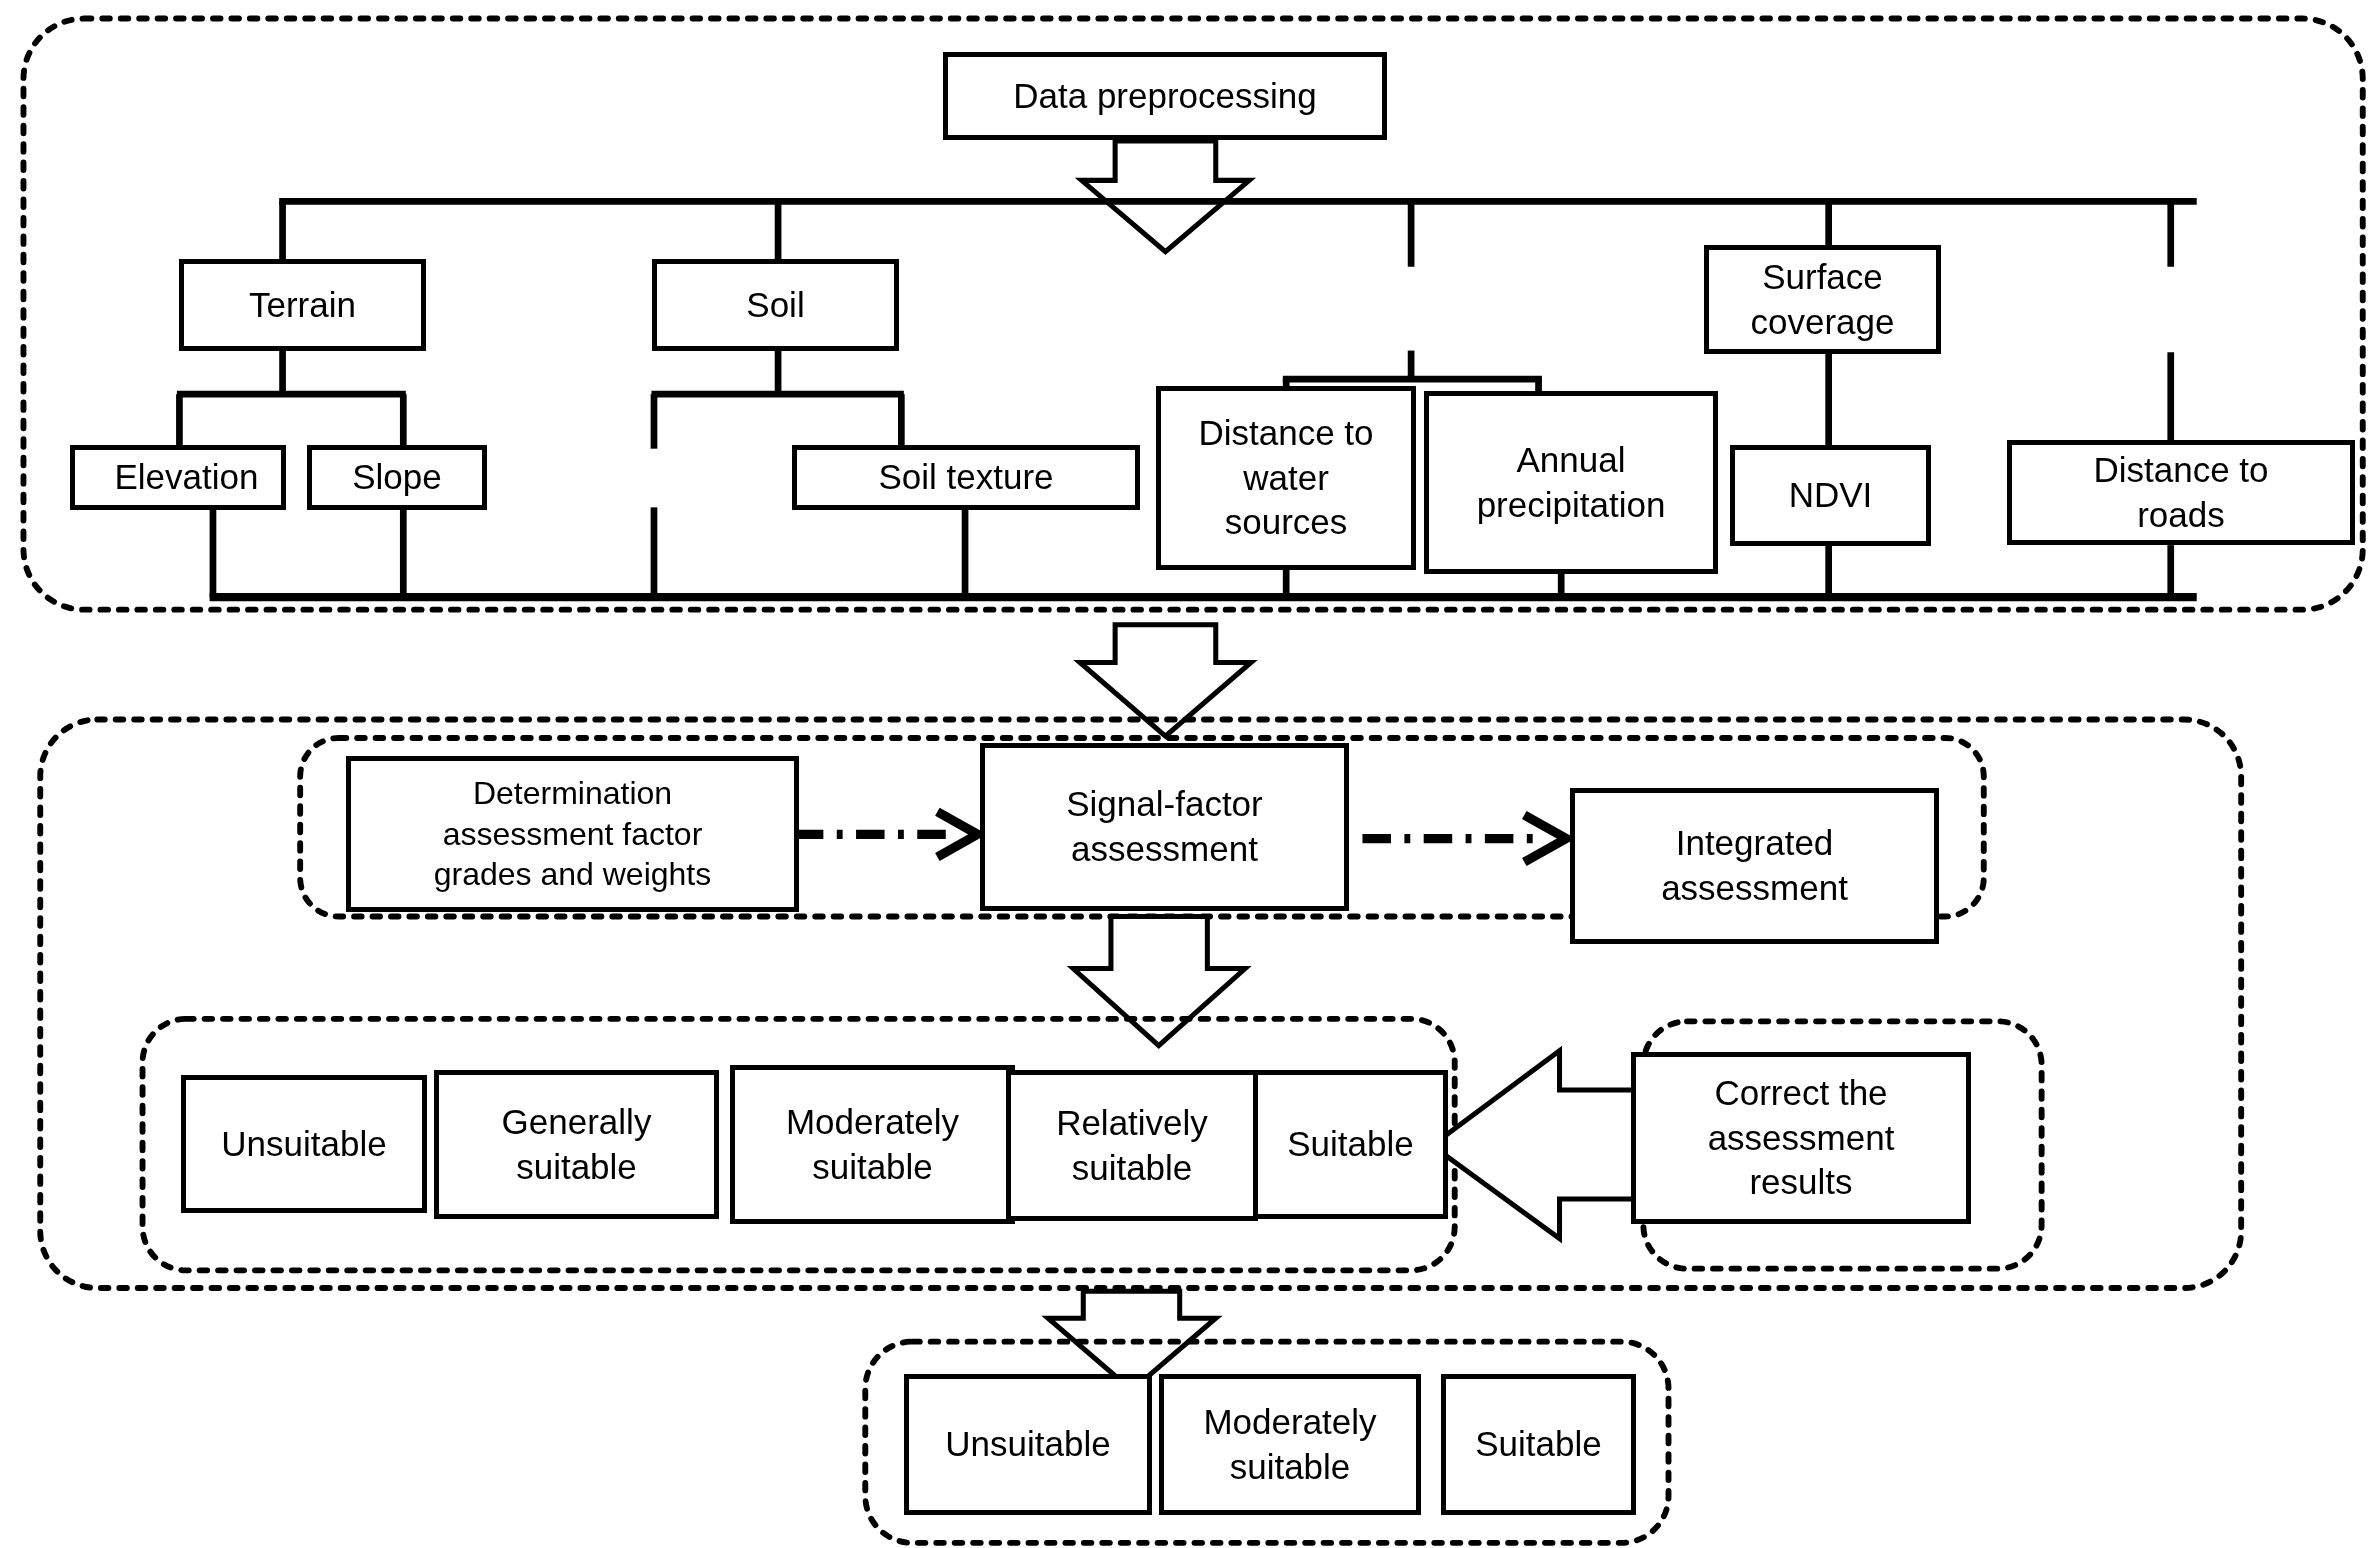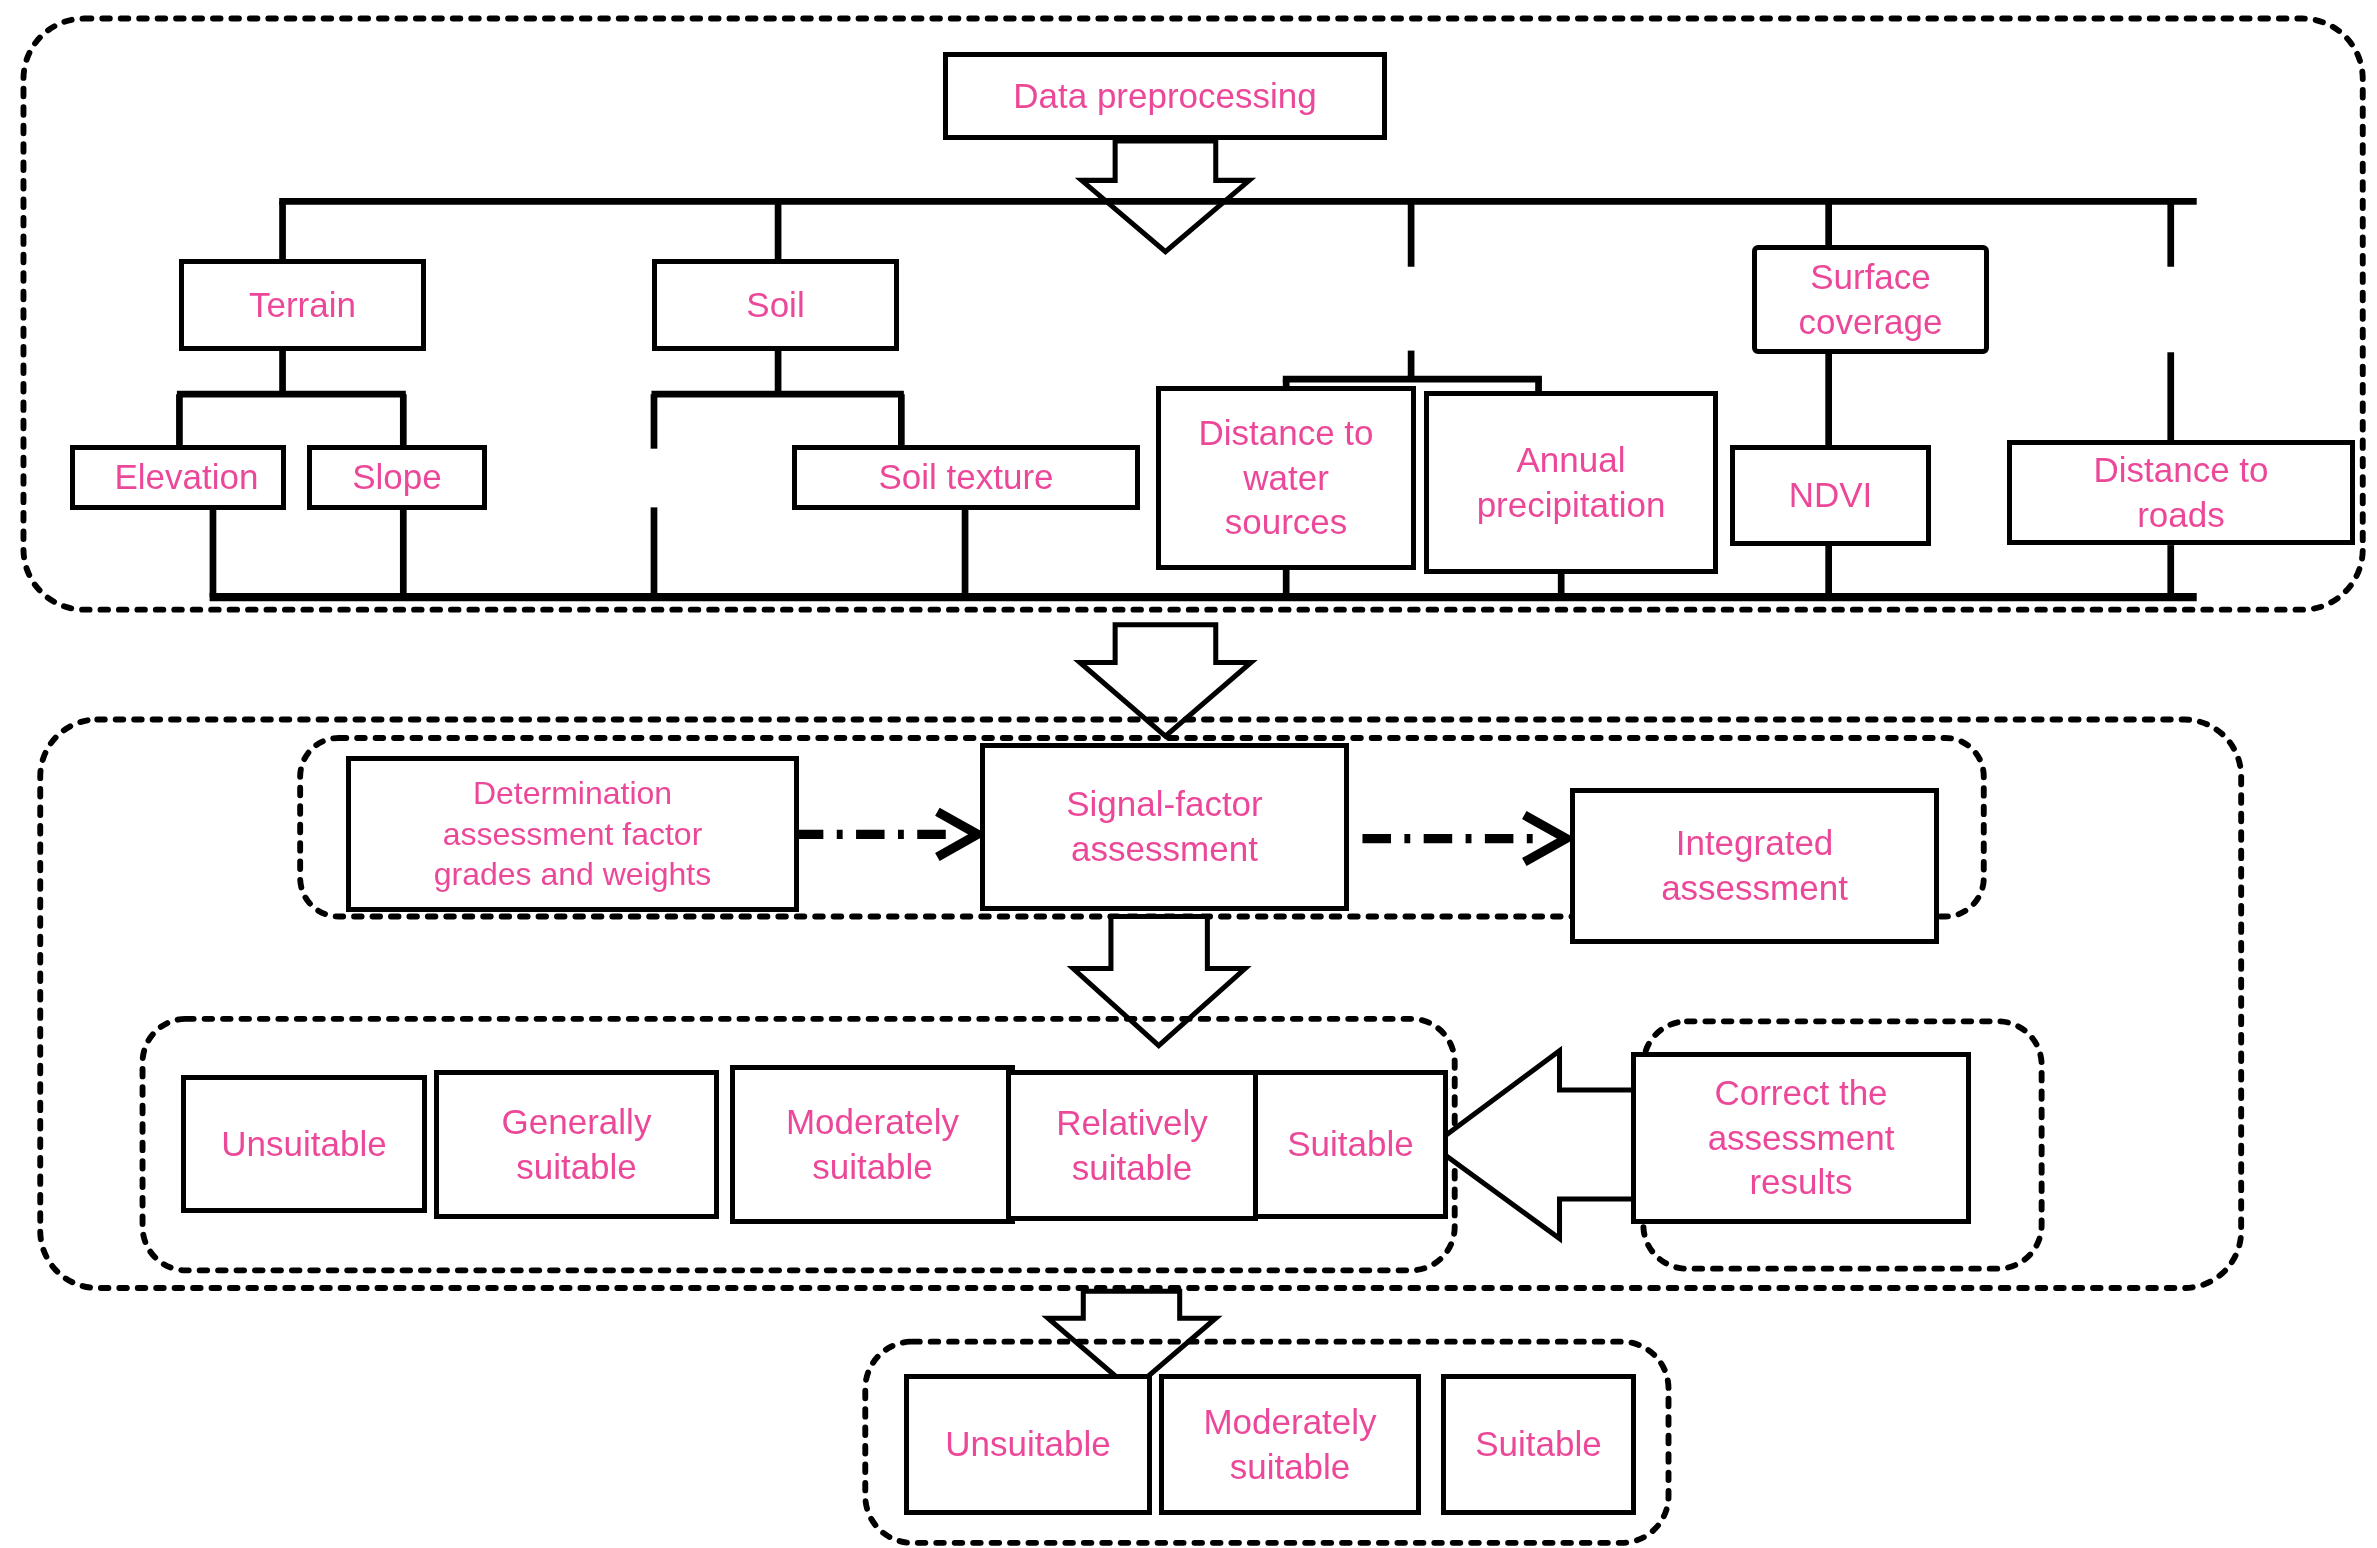"Data preprocessing" .node { color: #ec4899 -> #000000 }
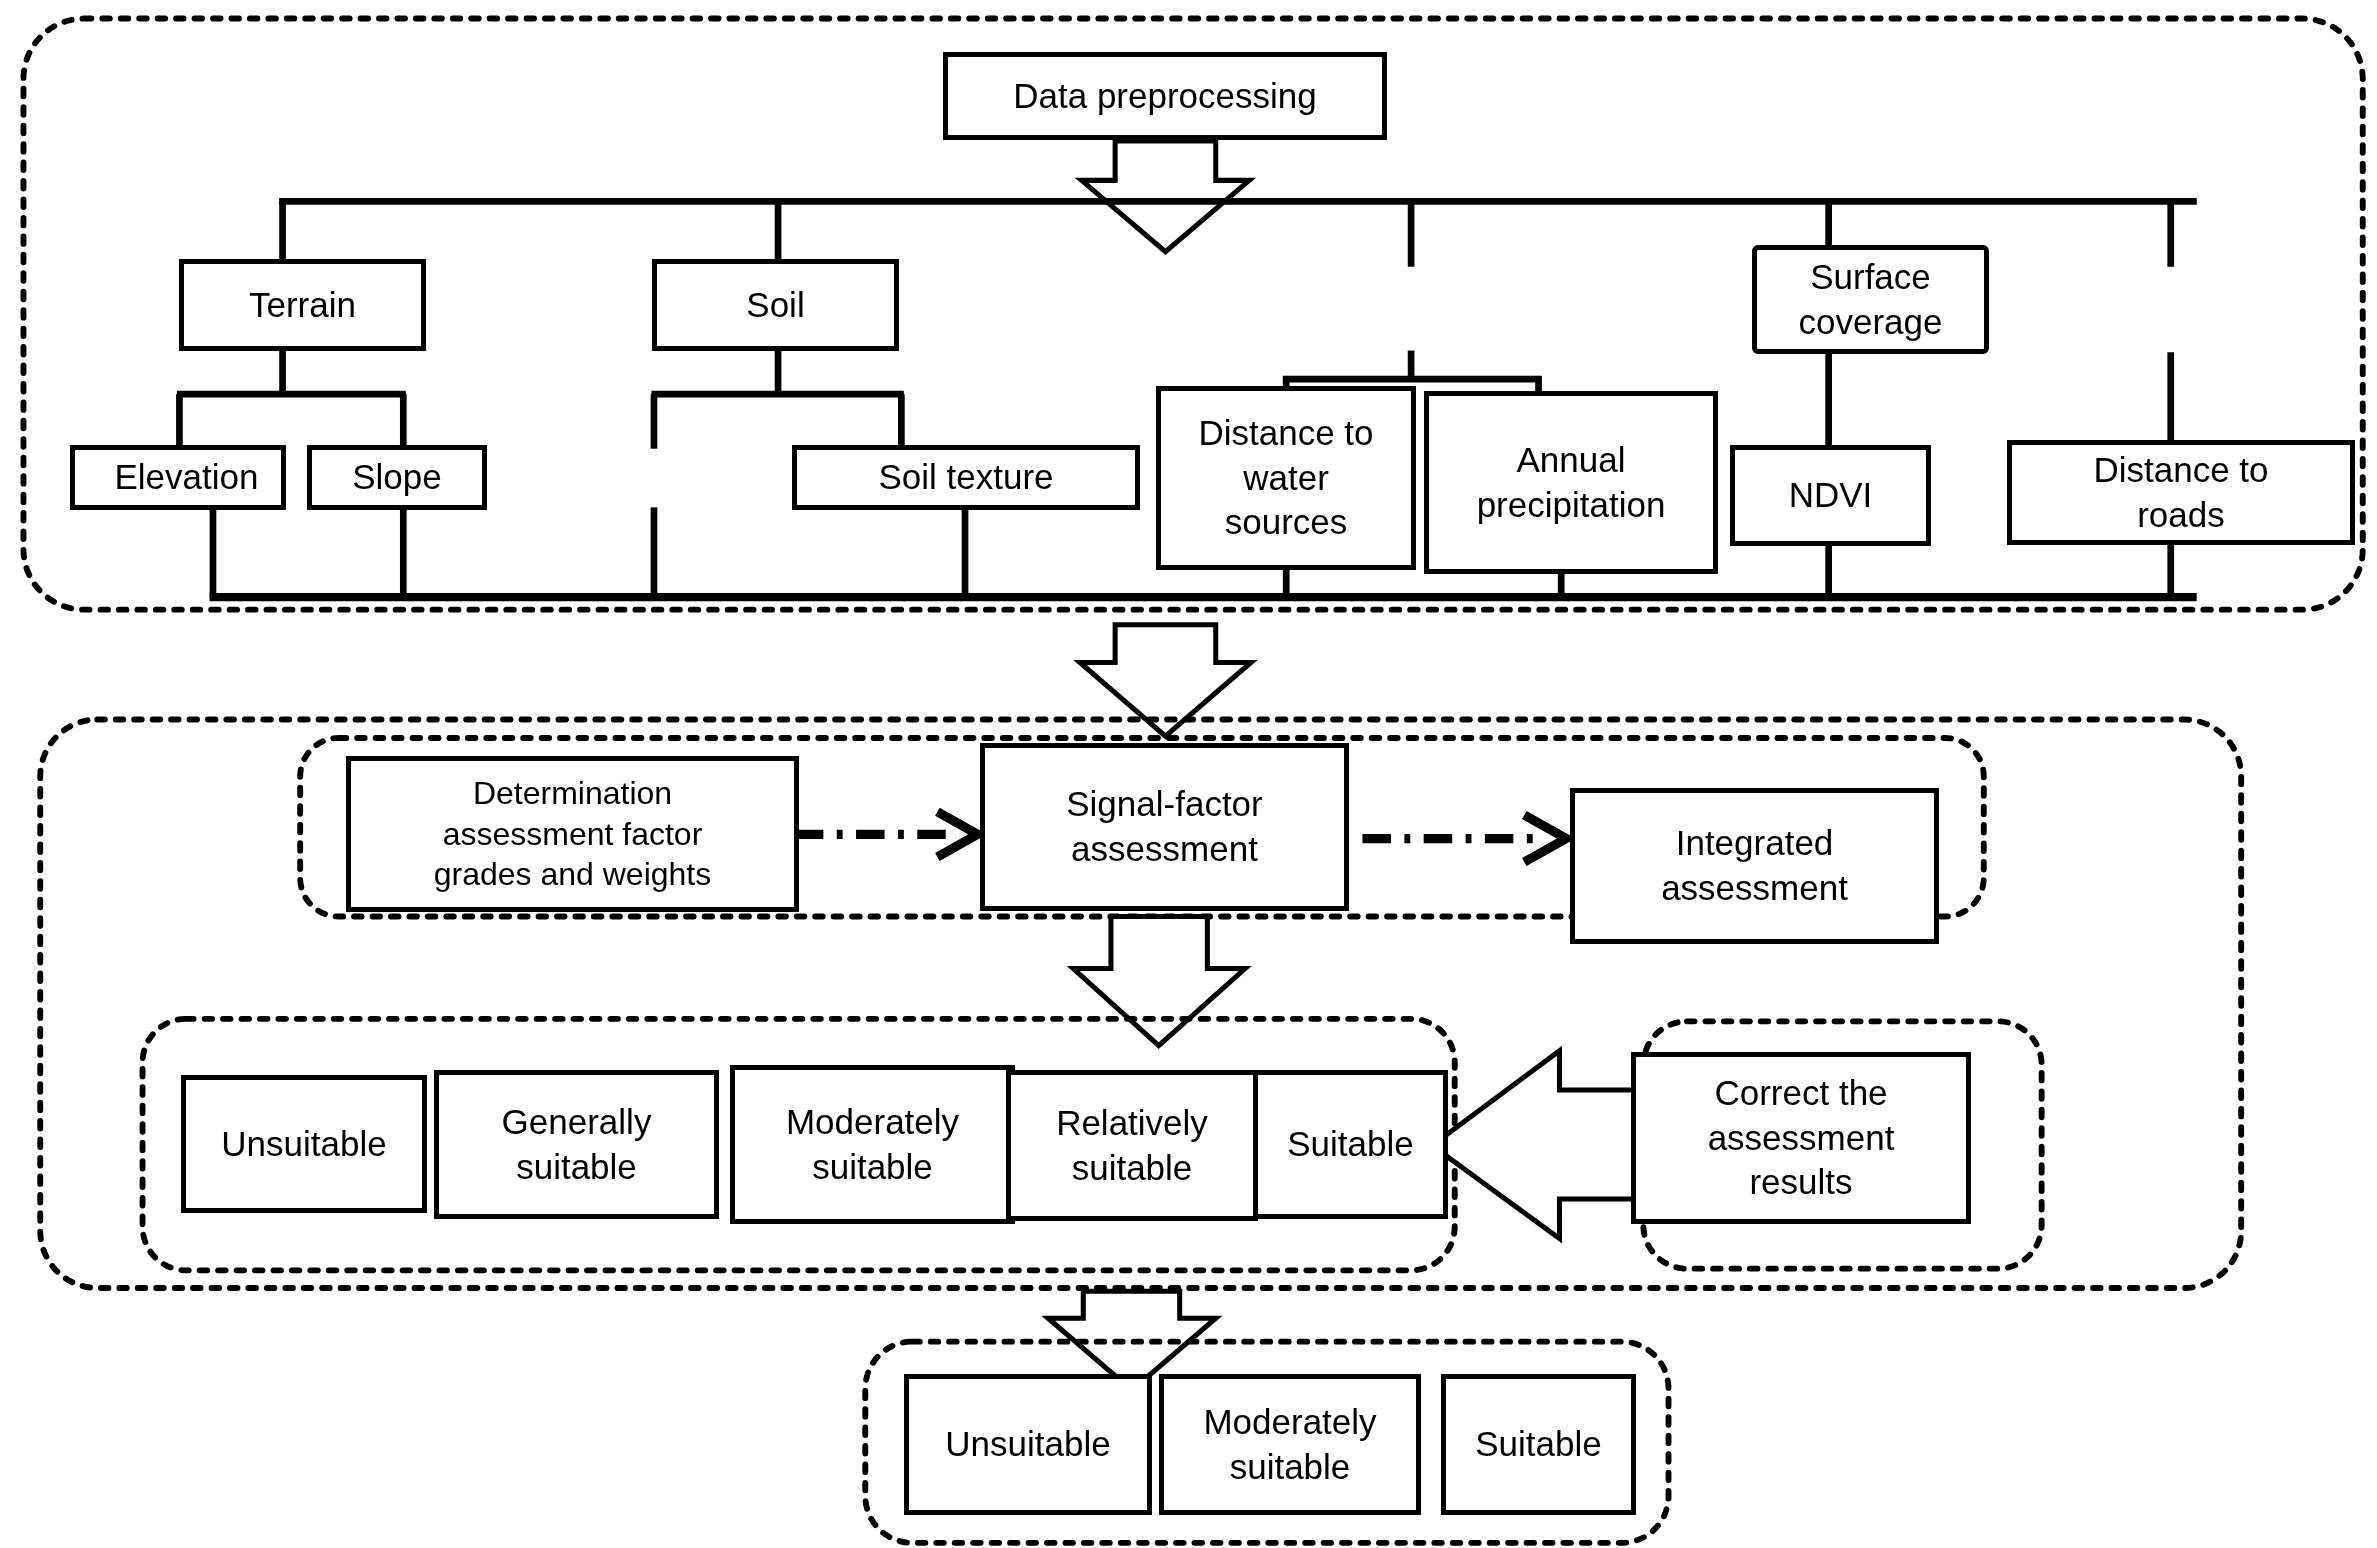"Surface" div.node { border-radius: 6px -> none; left: 1752px -> 1704px }
